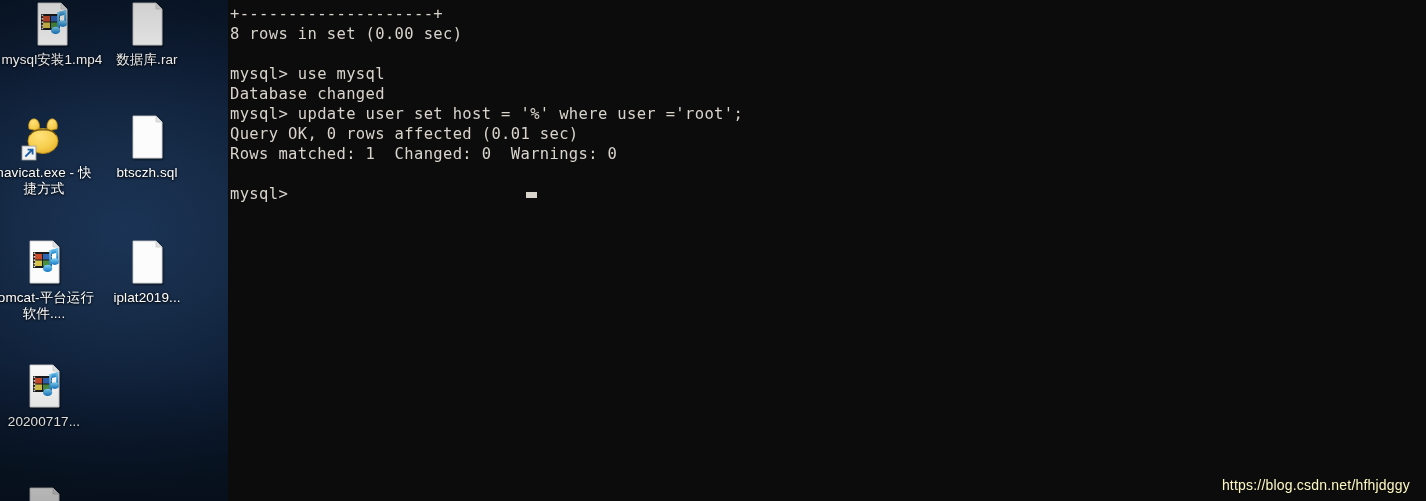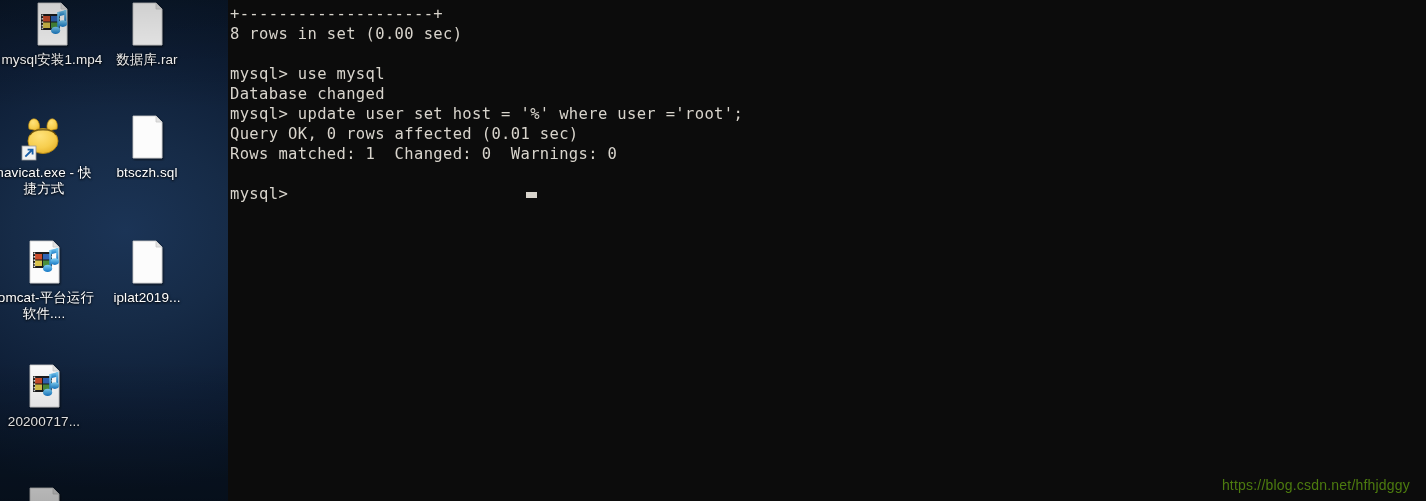"https://blog.csdn.net/hfhjdggy" div { color: #4d7c0f -> #fef9c3 }
